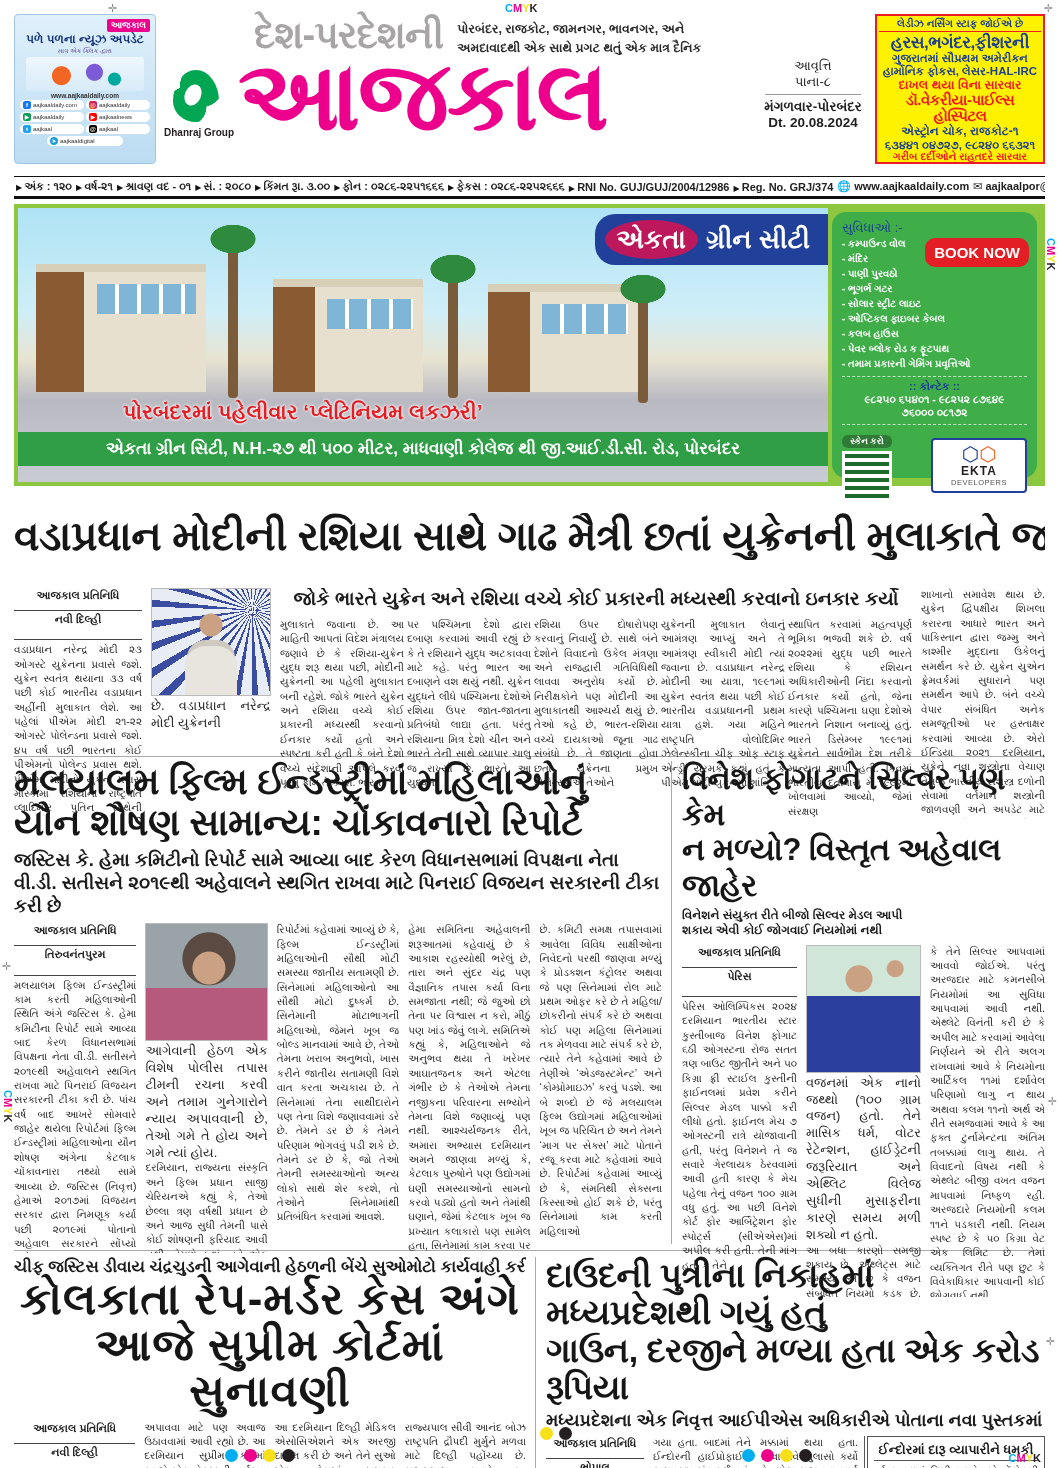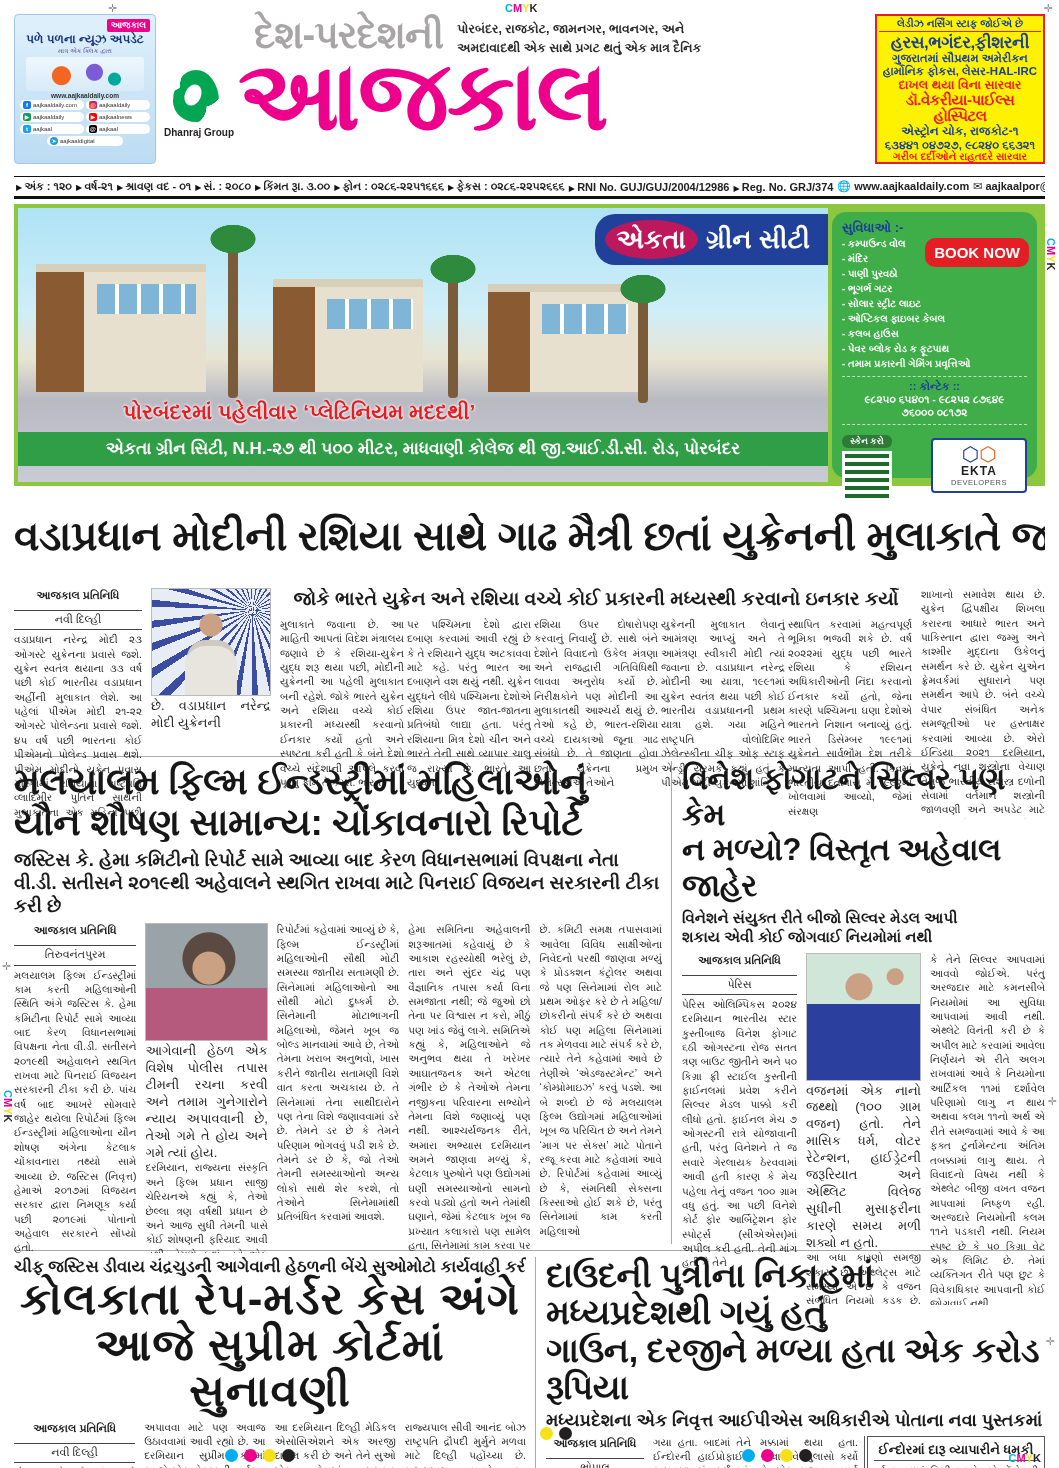"આવૃત્તિ" div.edition { html: none -> <div> <div>આવૃત્તિ</div> <div>પાના-૮</div> <hr> <div>મંગળવાર-પોરબંદર</div> <div>Dt. 20.08.2024</div> </div> }
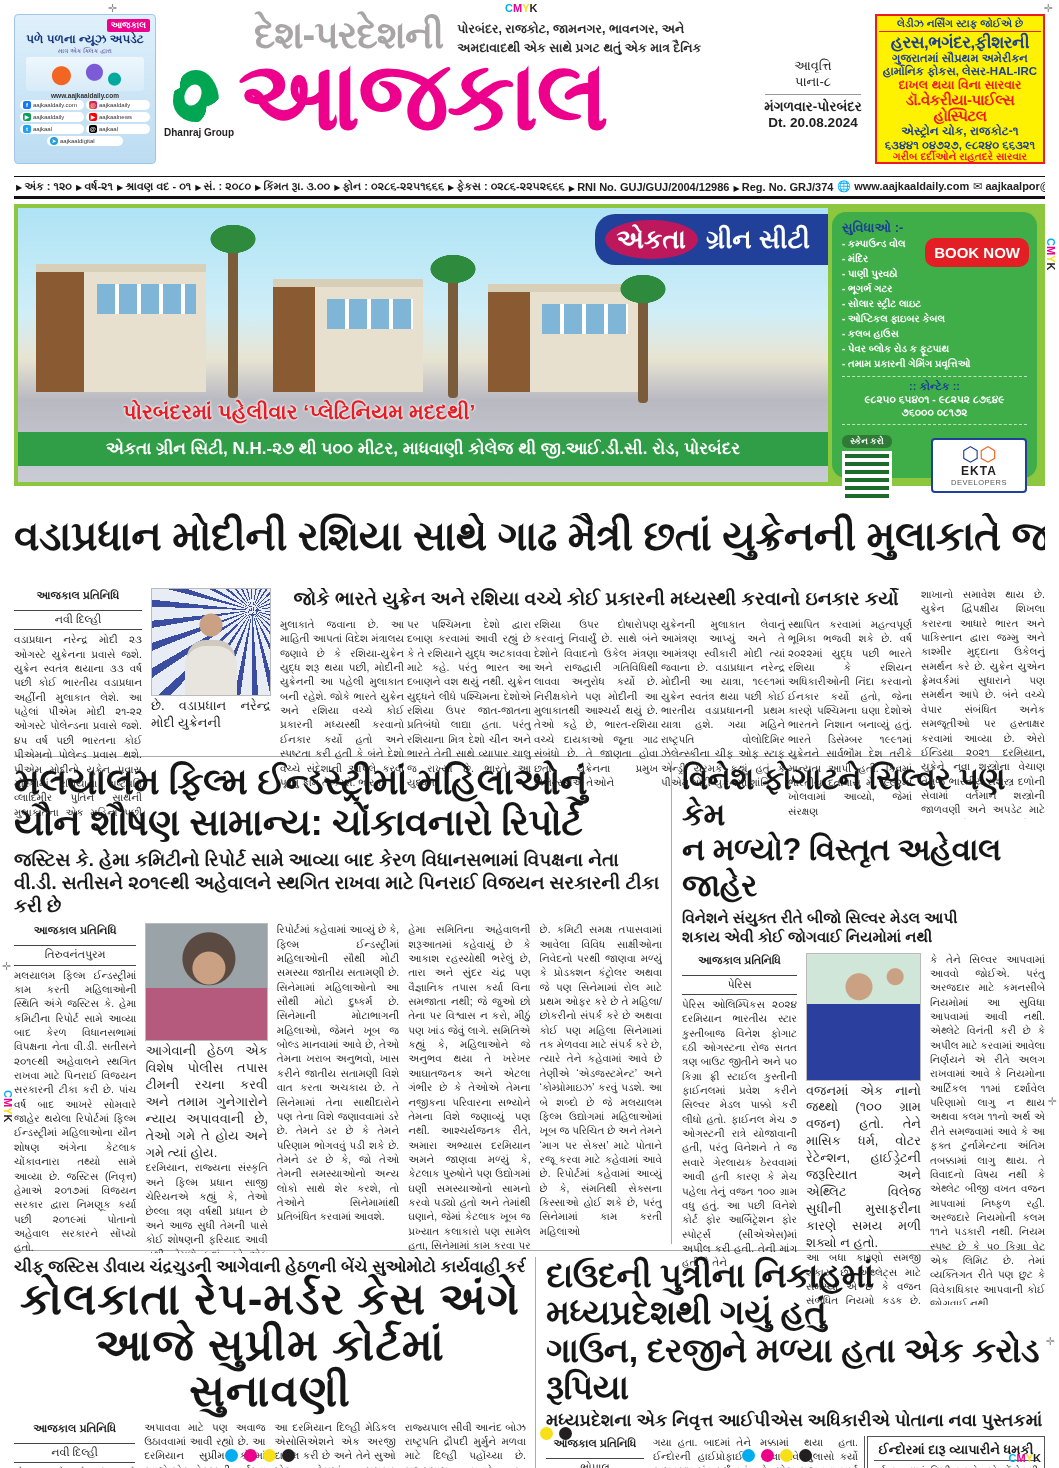"સુવિધાઓ :-" .am-title { font-weight: bold -> normal }
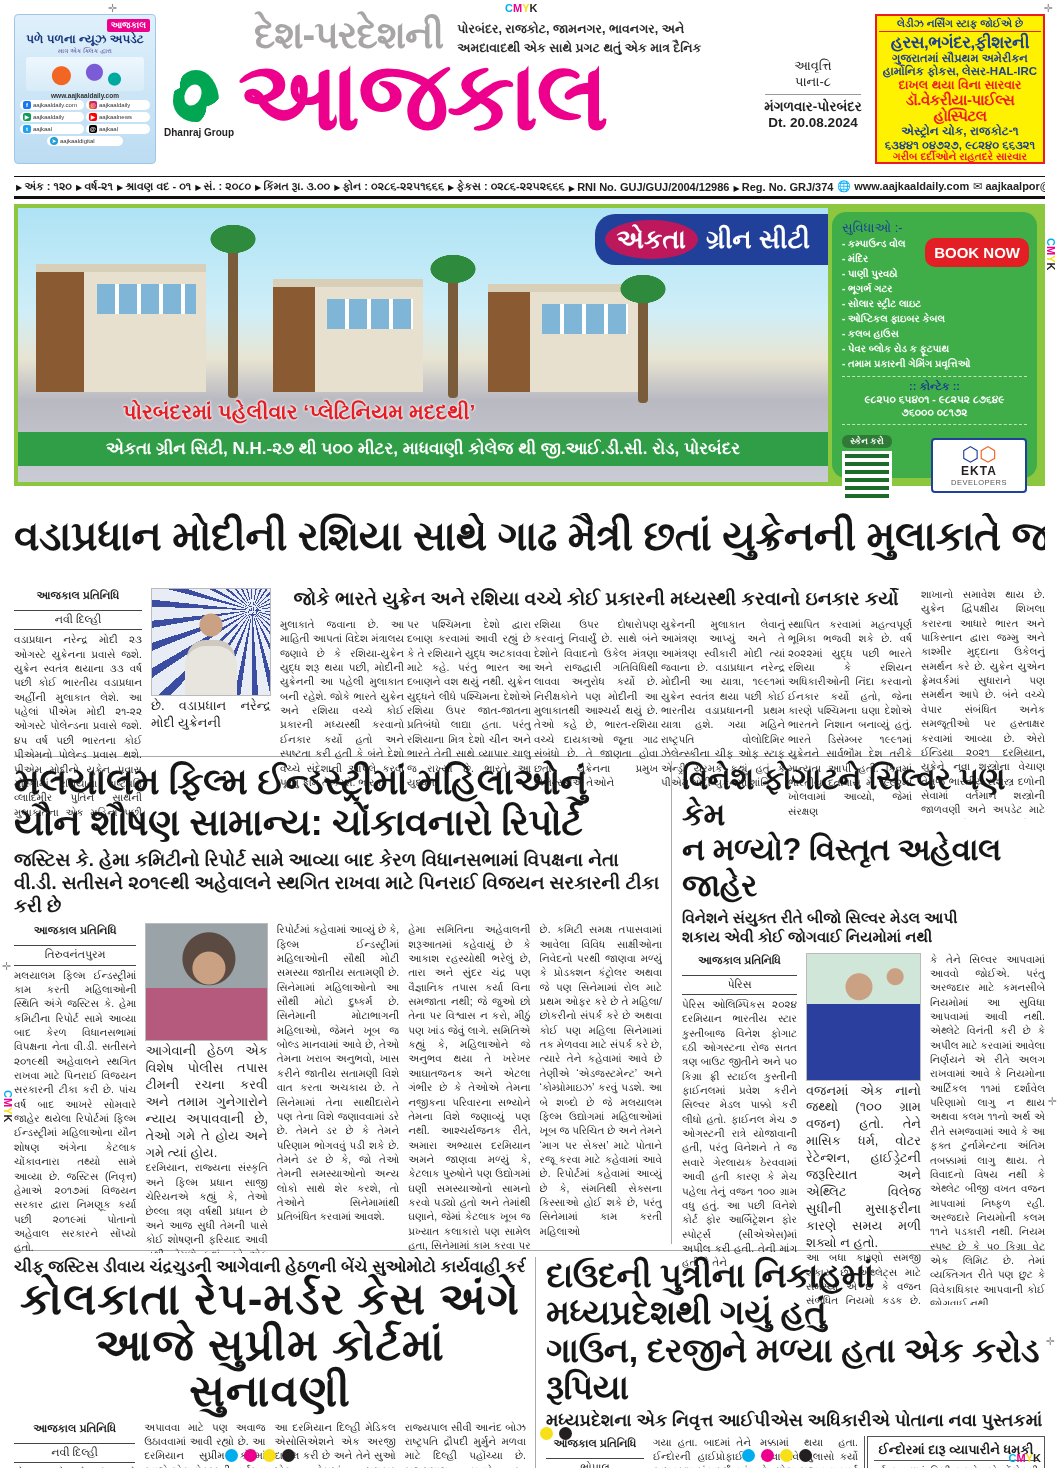"પોરબંદરમાં પહેલીવાર ‘પ્લેટિનિયમ મદદથી’" div.ekta-overlay { text: મદદથી’ -> લકઝરી’ }
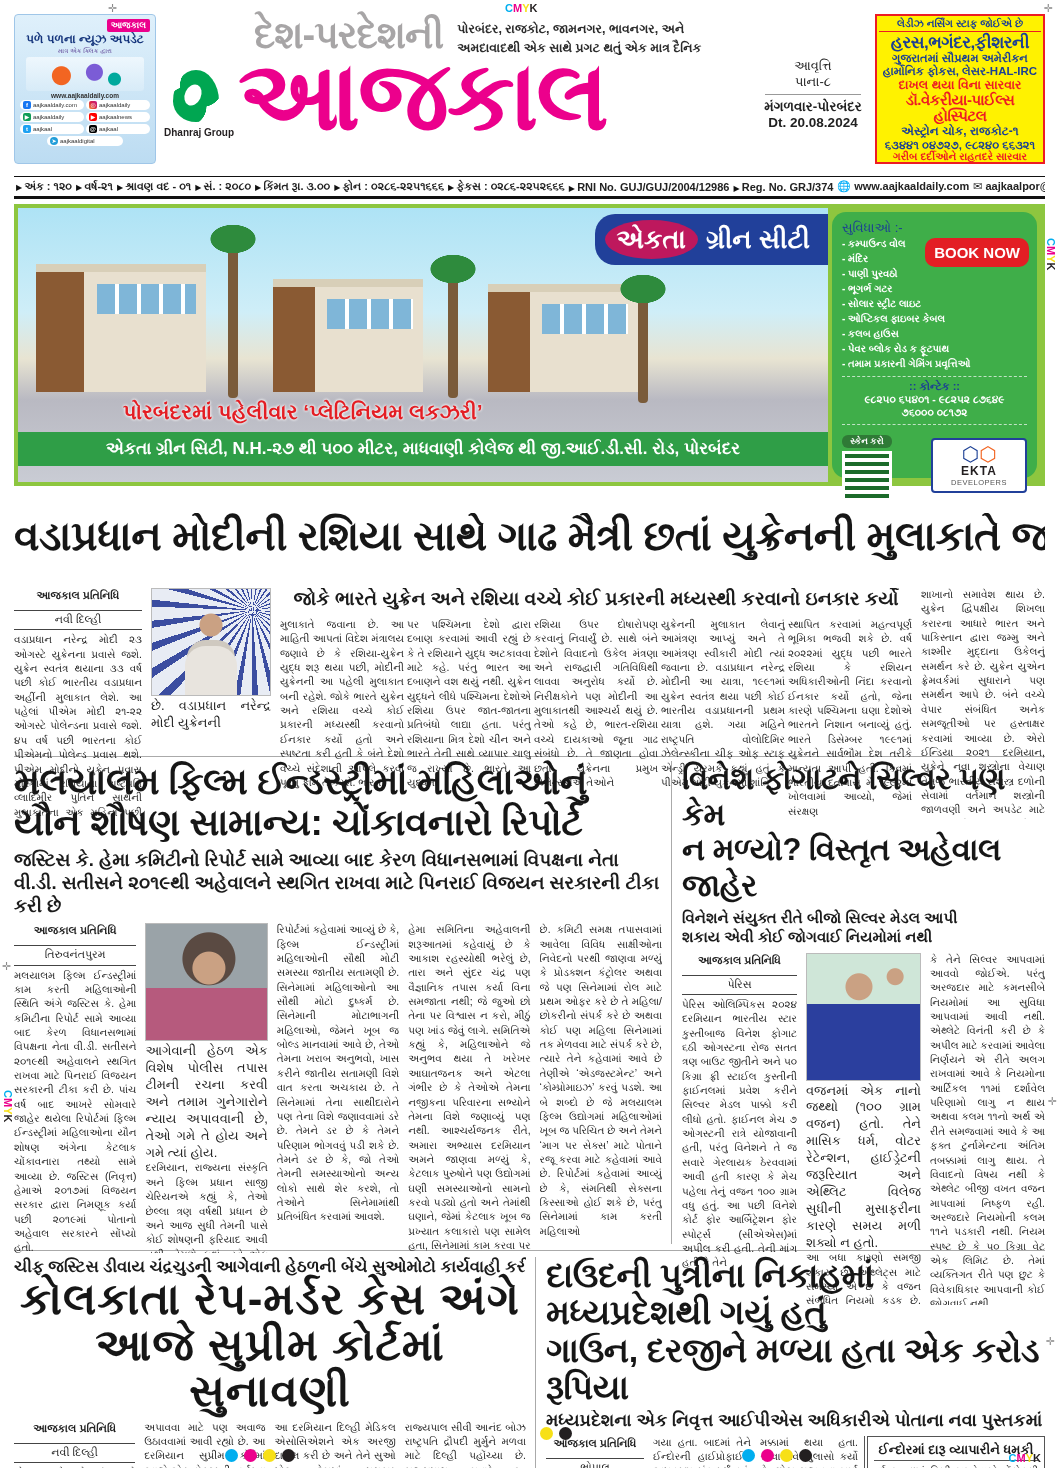"નવી દિલ્હી" .dateline { font-weight: normal -> bold; padding-bottom: 2px -> 12px }
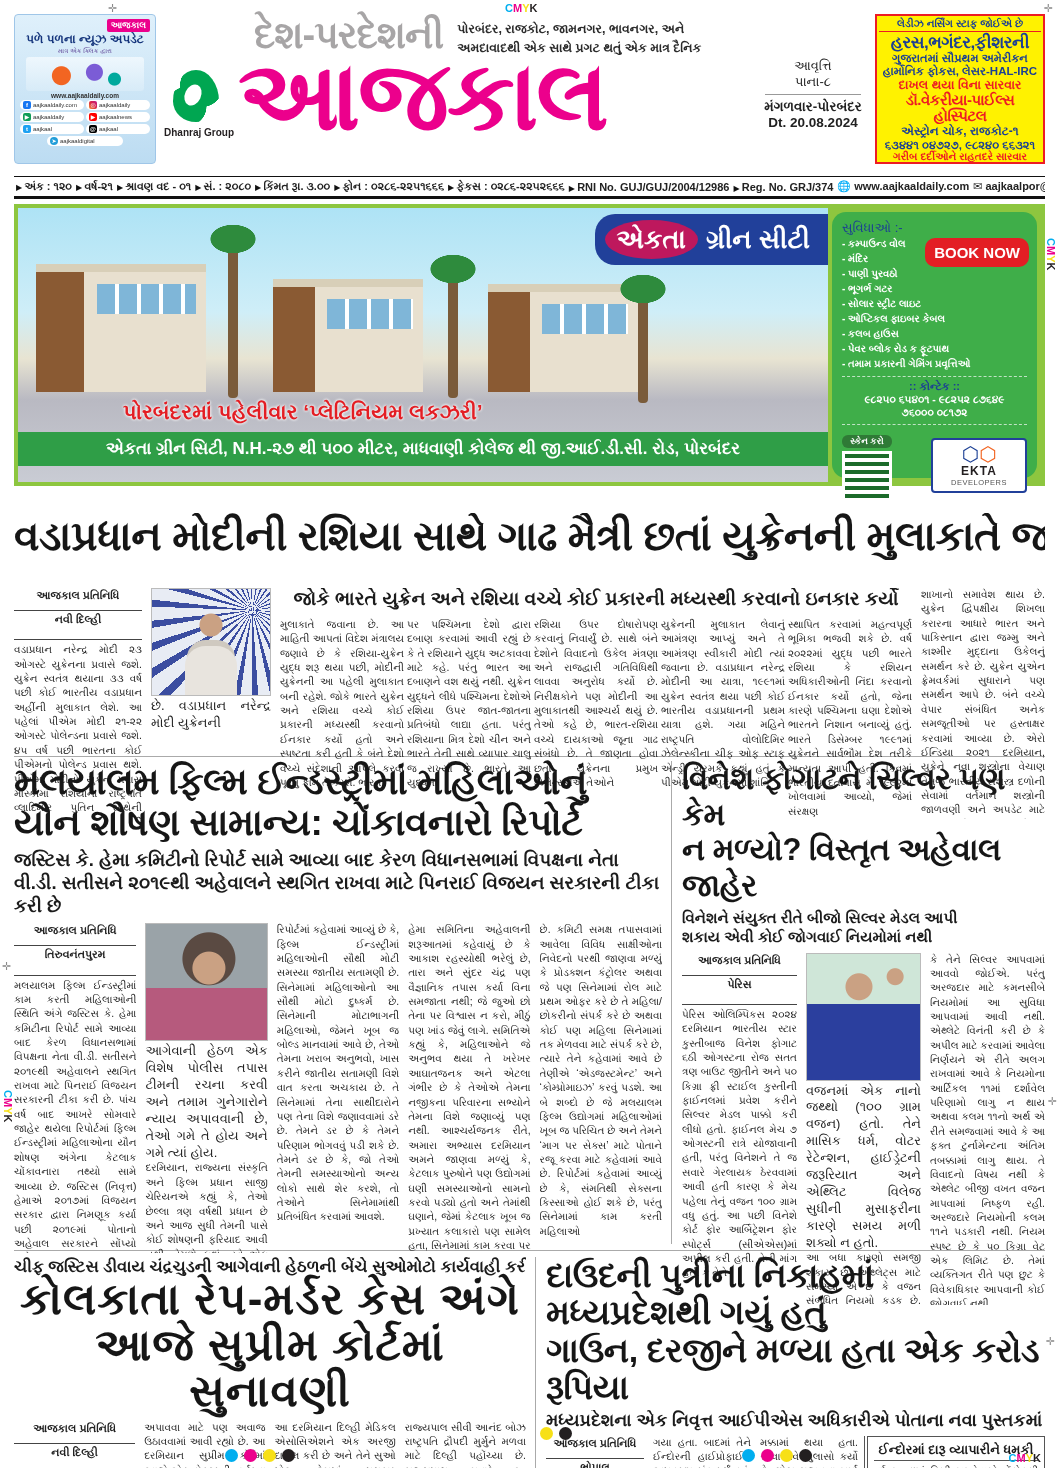"વિનેશને સંયુક્ત રીતે બીજો સિલ્વર" .s3 .sub3 { font-size: 15px -> 12px }
